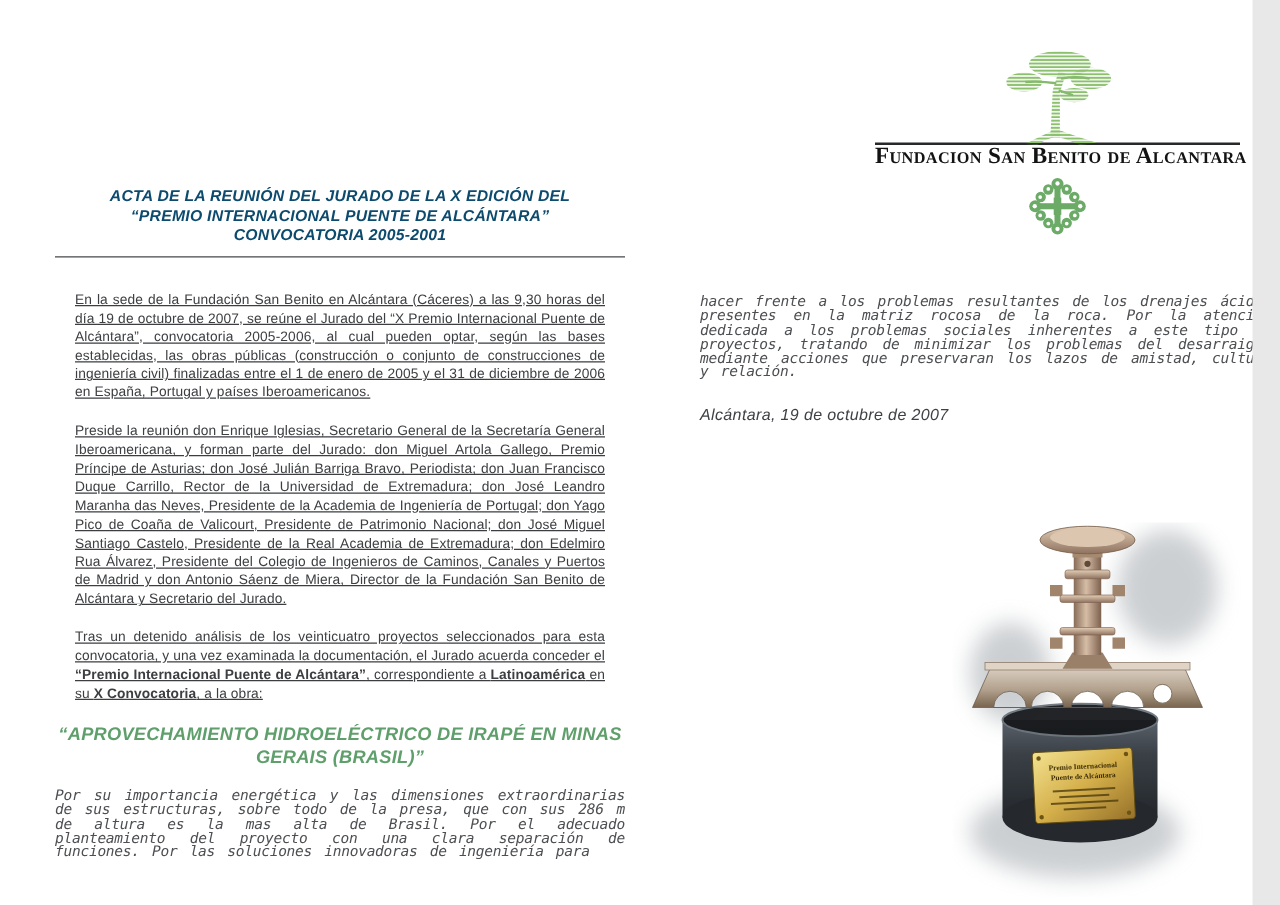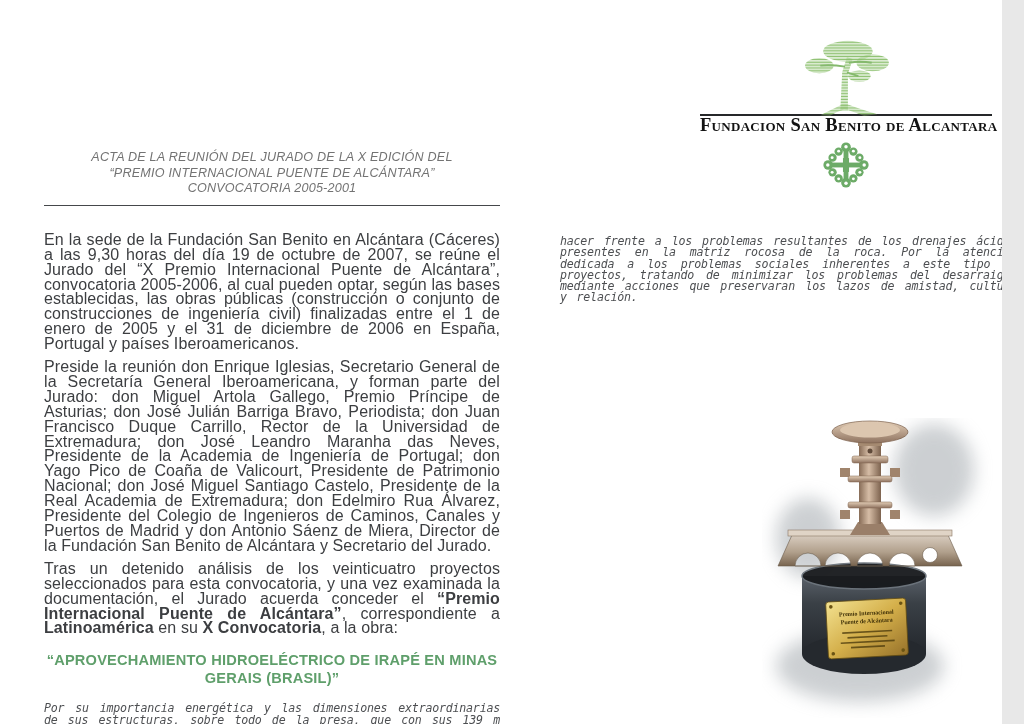"ACTA DE LA REUNIÓN DEL" .doc-title { color: #737373 -> #0c4a6e; font-weight: normal -> bold }
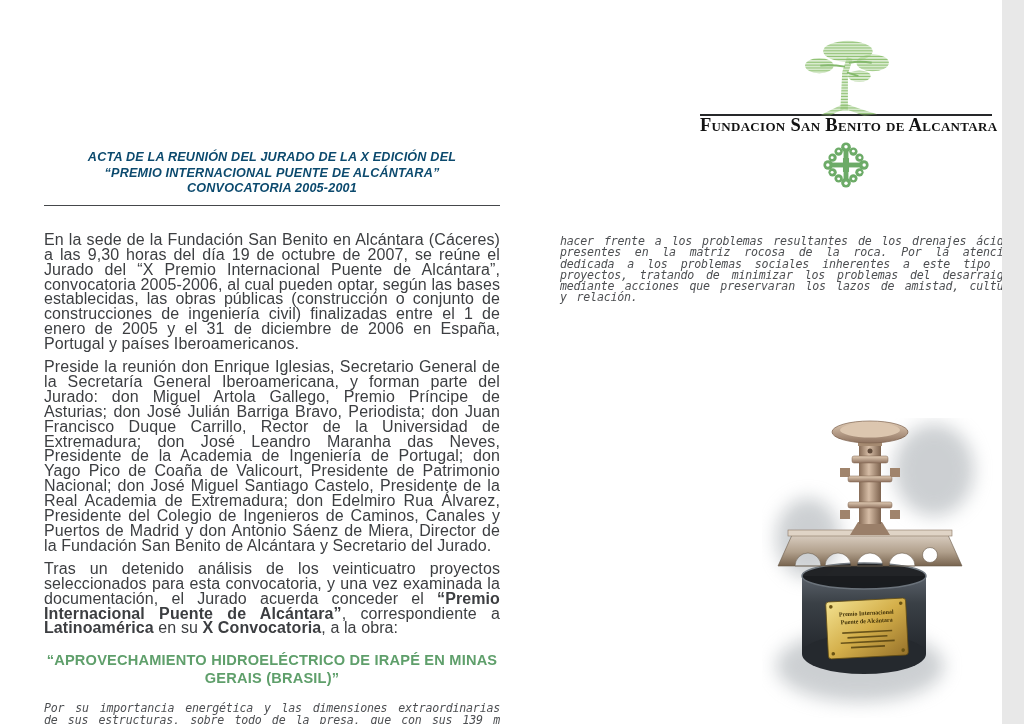"En la sede de la" .para { font-size: 16px -> 11px; margin: 0 -> 16px; text-decoration: none -> underline }
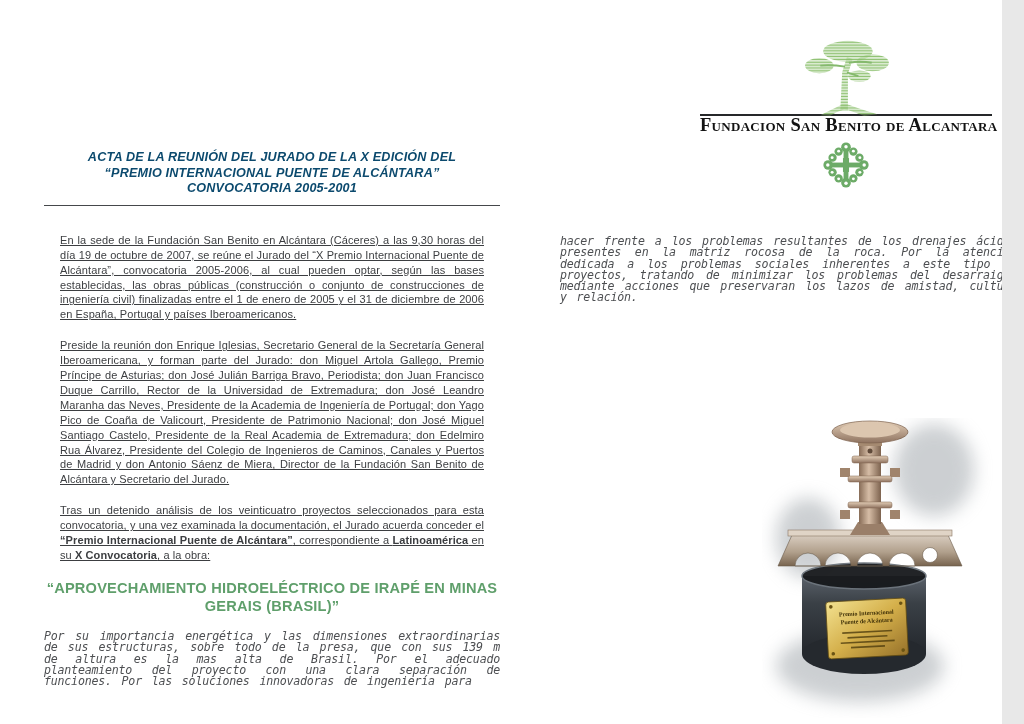"Alcántara, 19 de octubre de" div.dateline { html: none -> <div>Alcántara, 19 de octubre de 2007</div> }
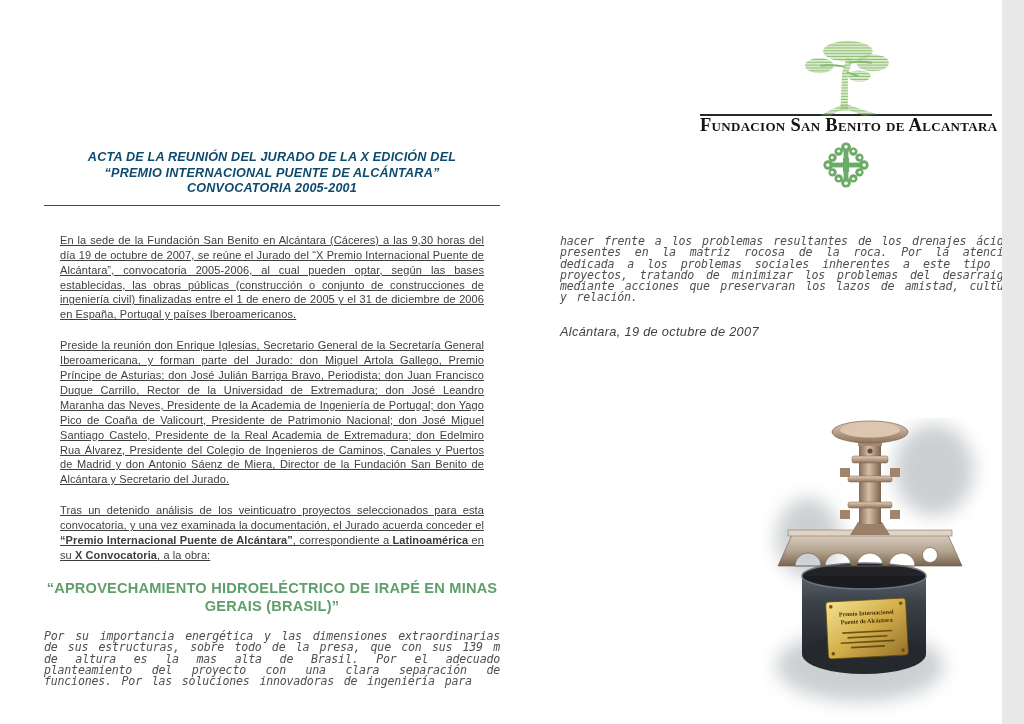"“APROVECHAMIENTO HIDROELÉCTRICO DE IRAPÉ" .award-title { font-style: none -> italic }
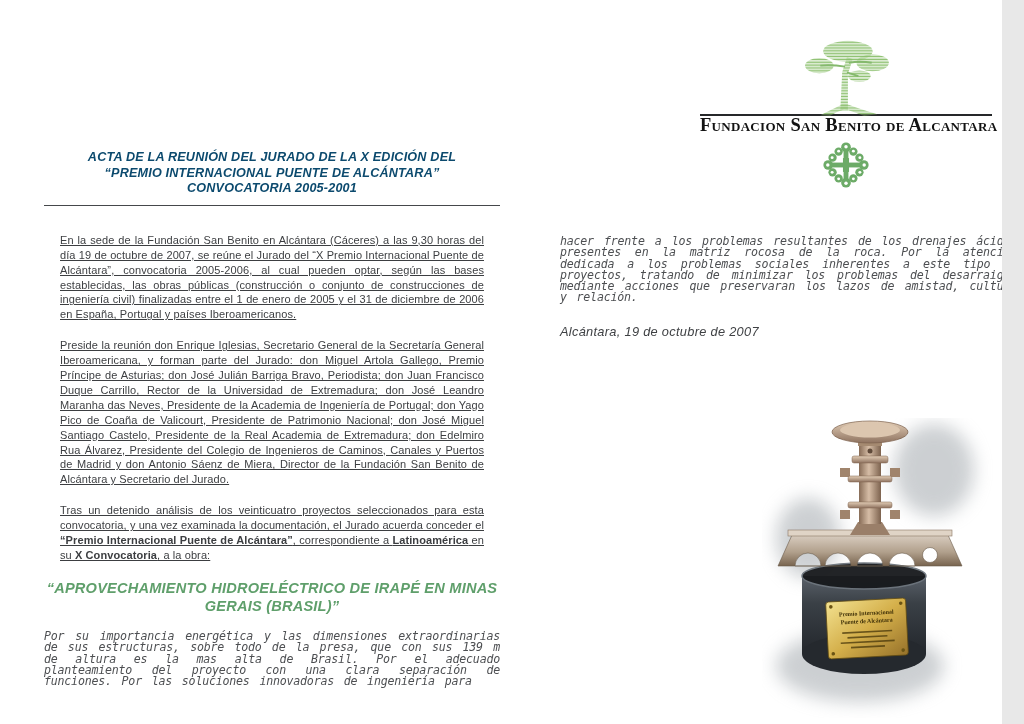"Por su importancia energética y" p.mono-para { text: 139 -> 286 }
